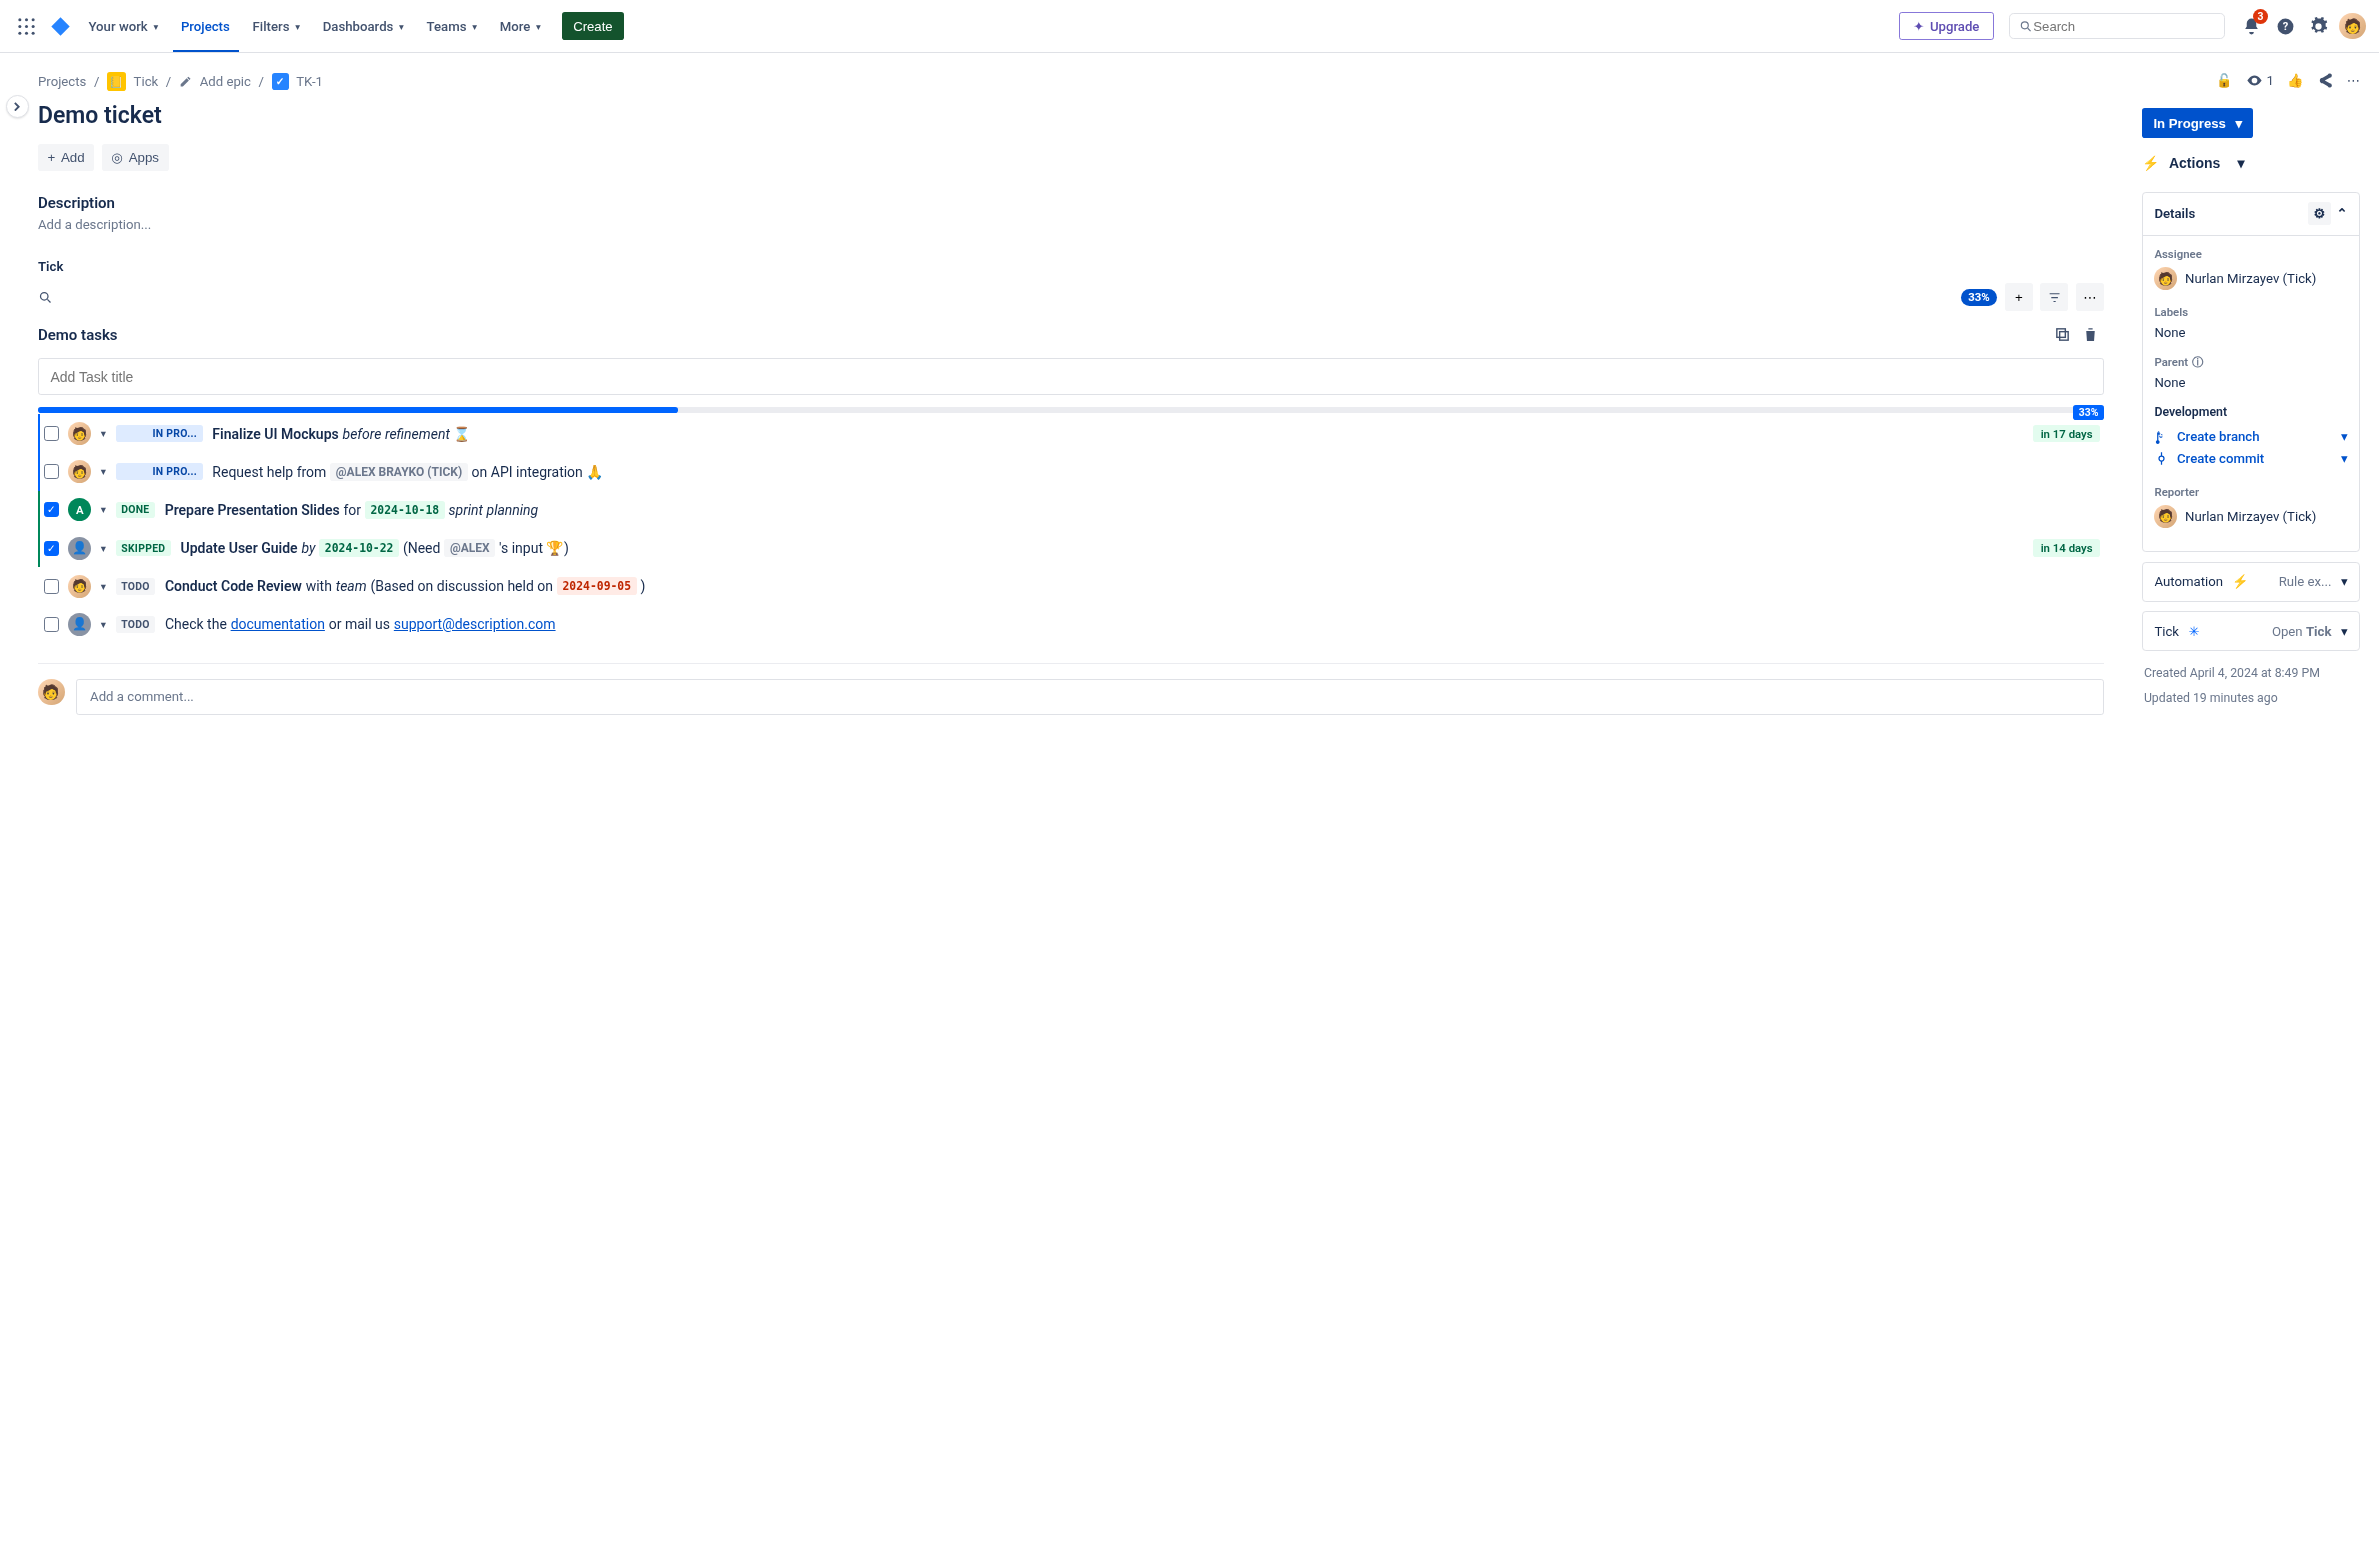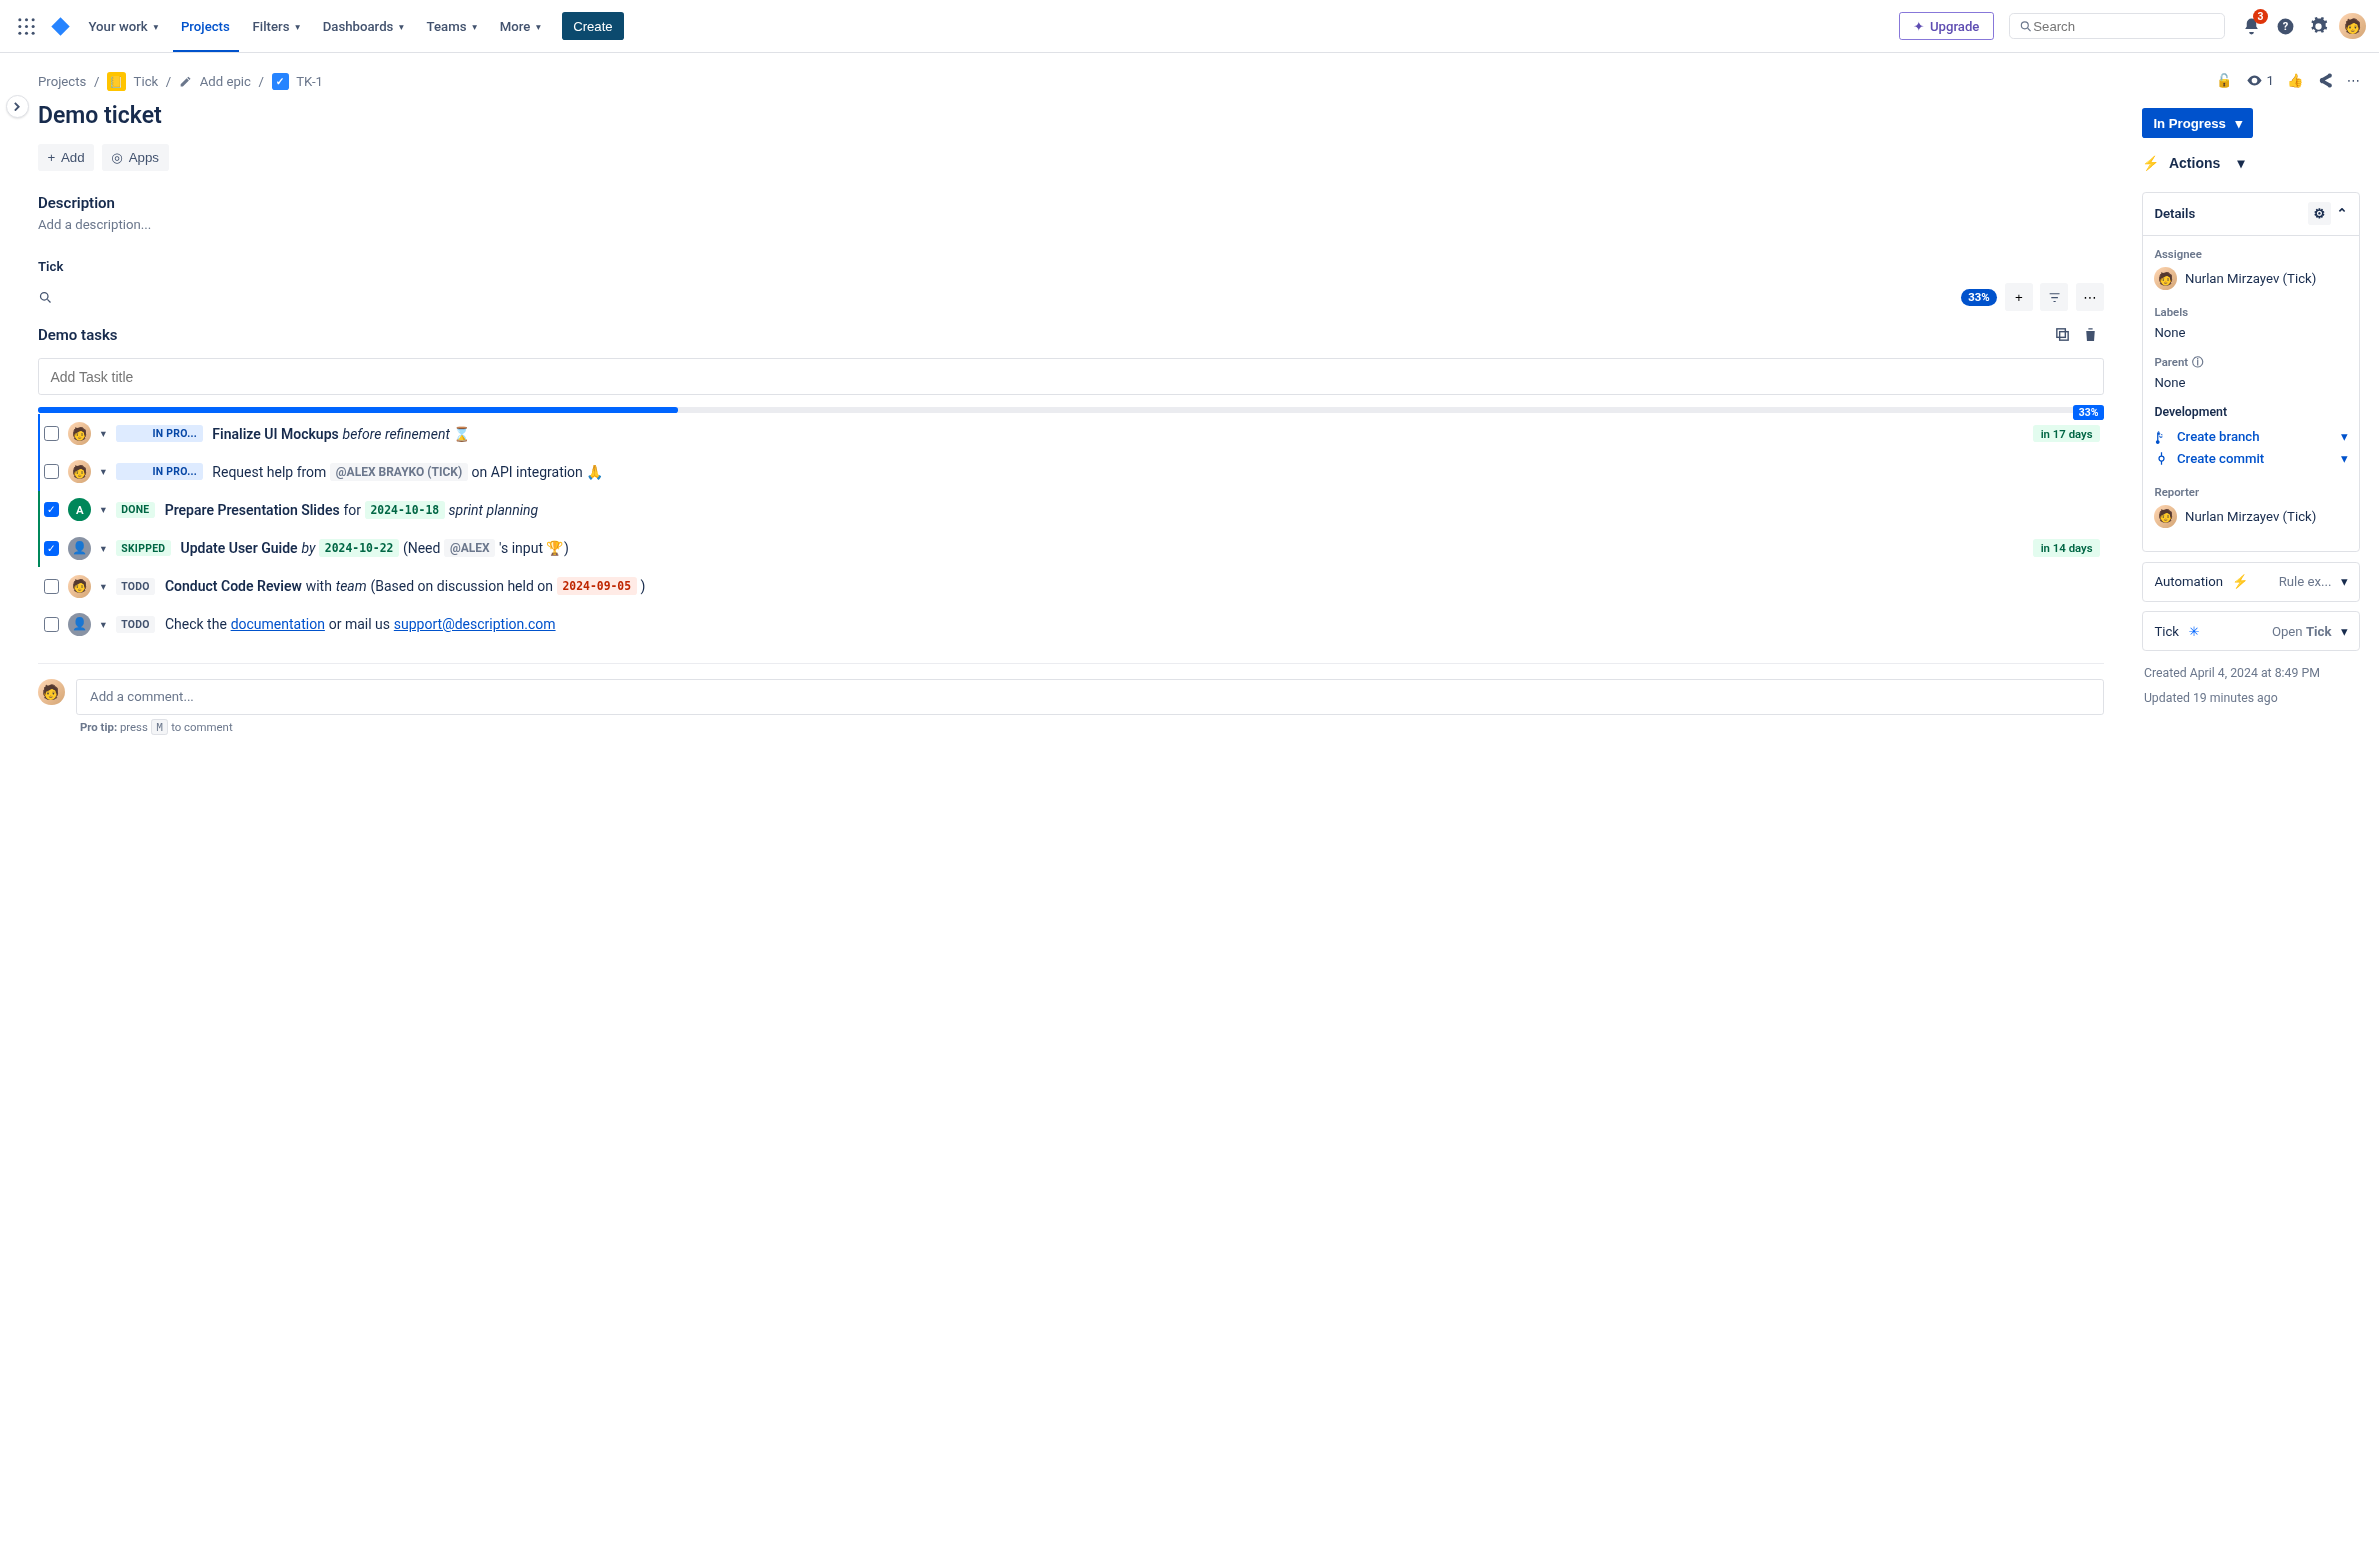"Create" .create-btn { background: #0c4a6e -> #14532d }
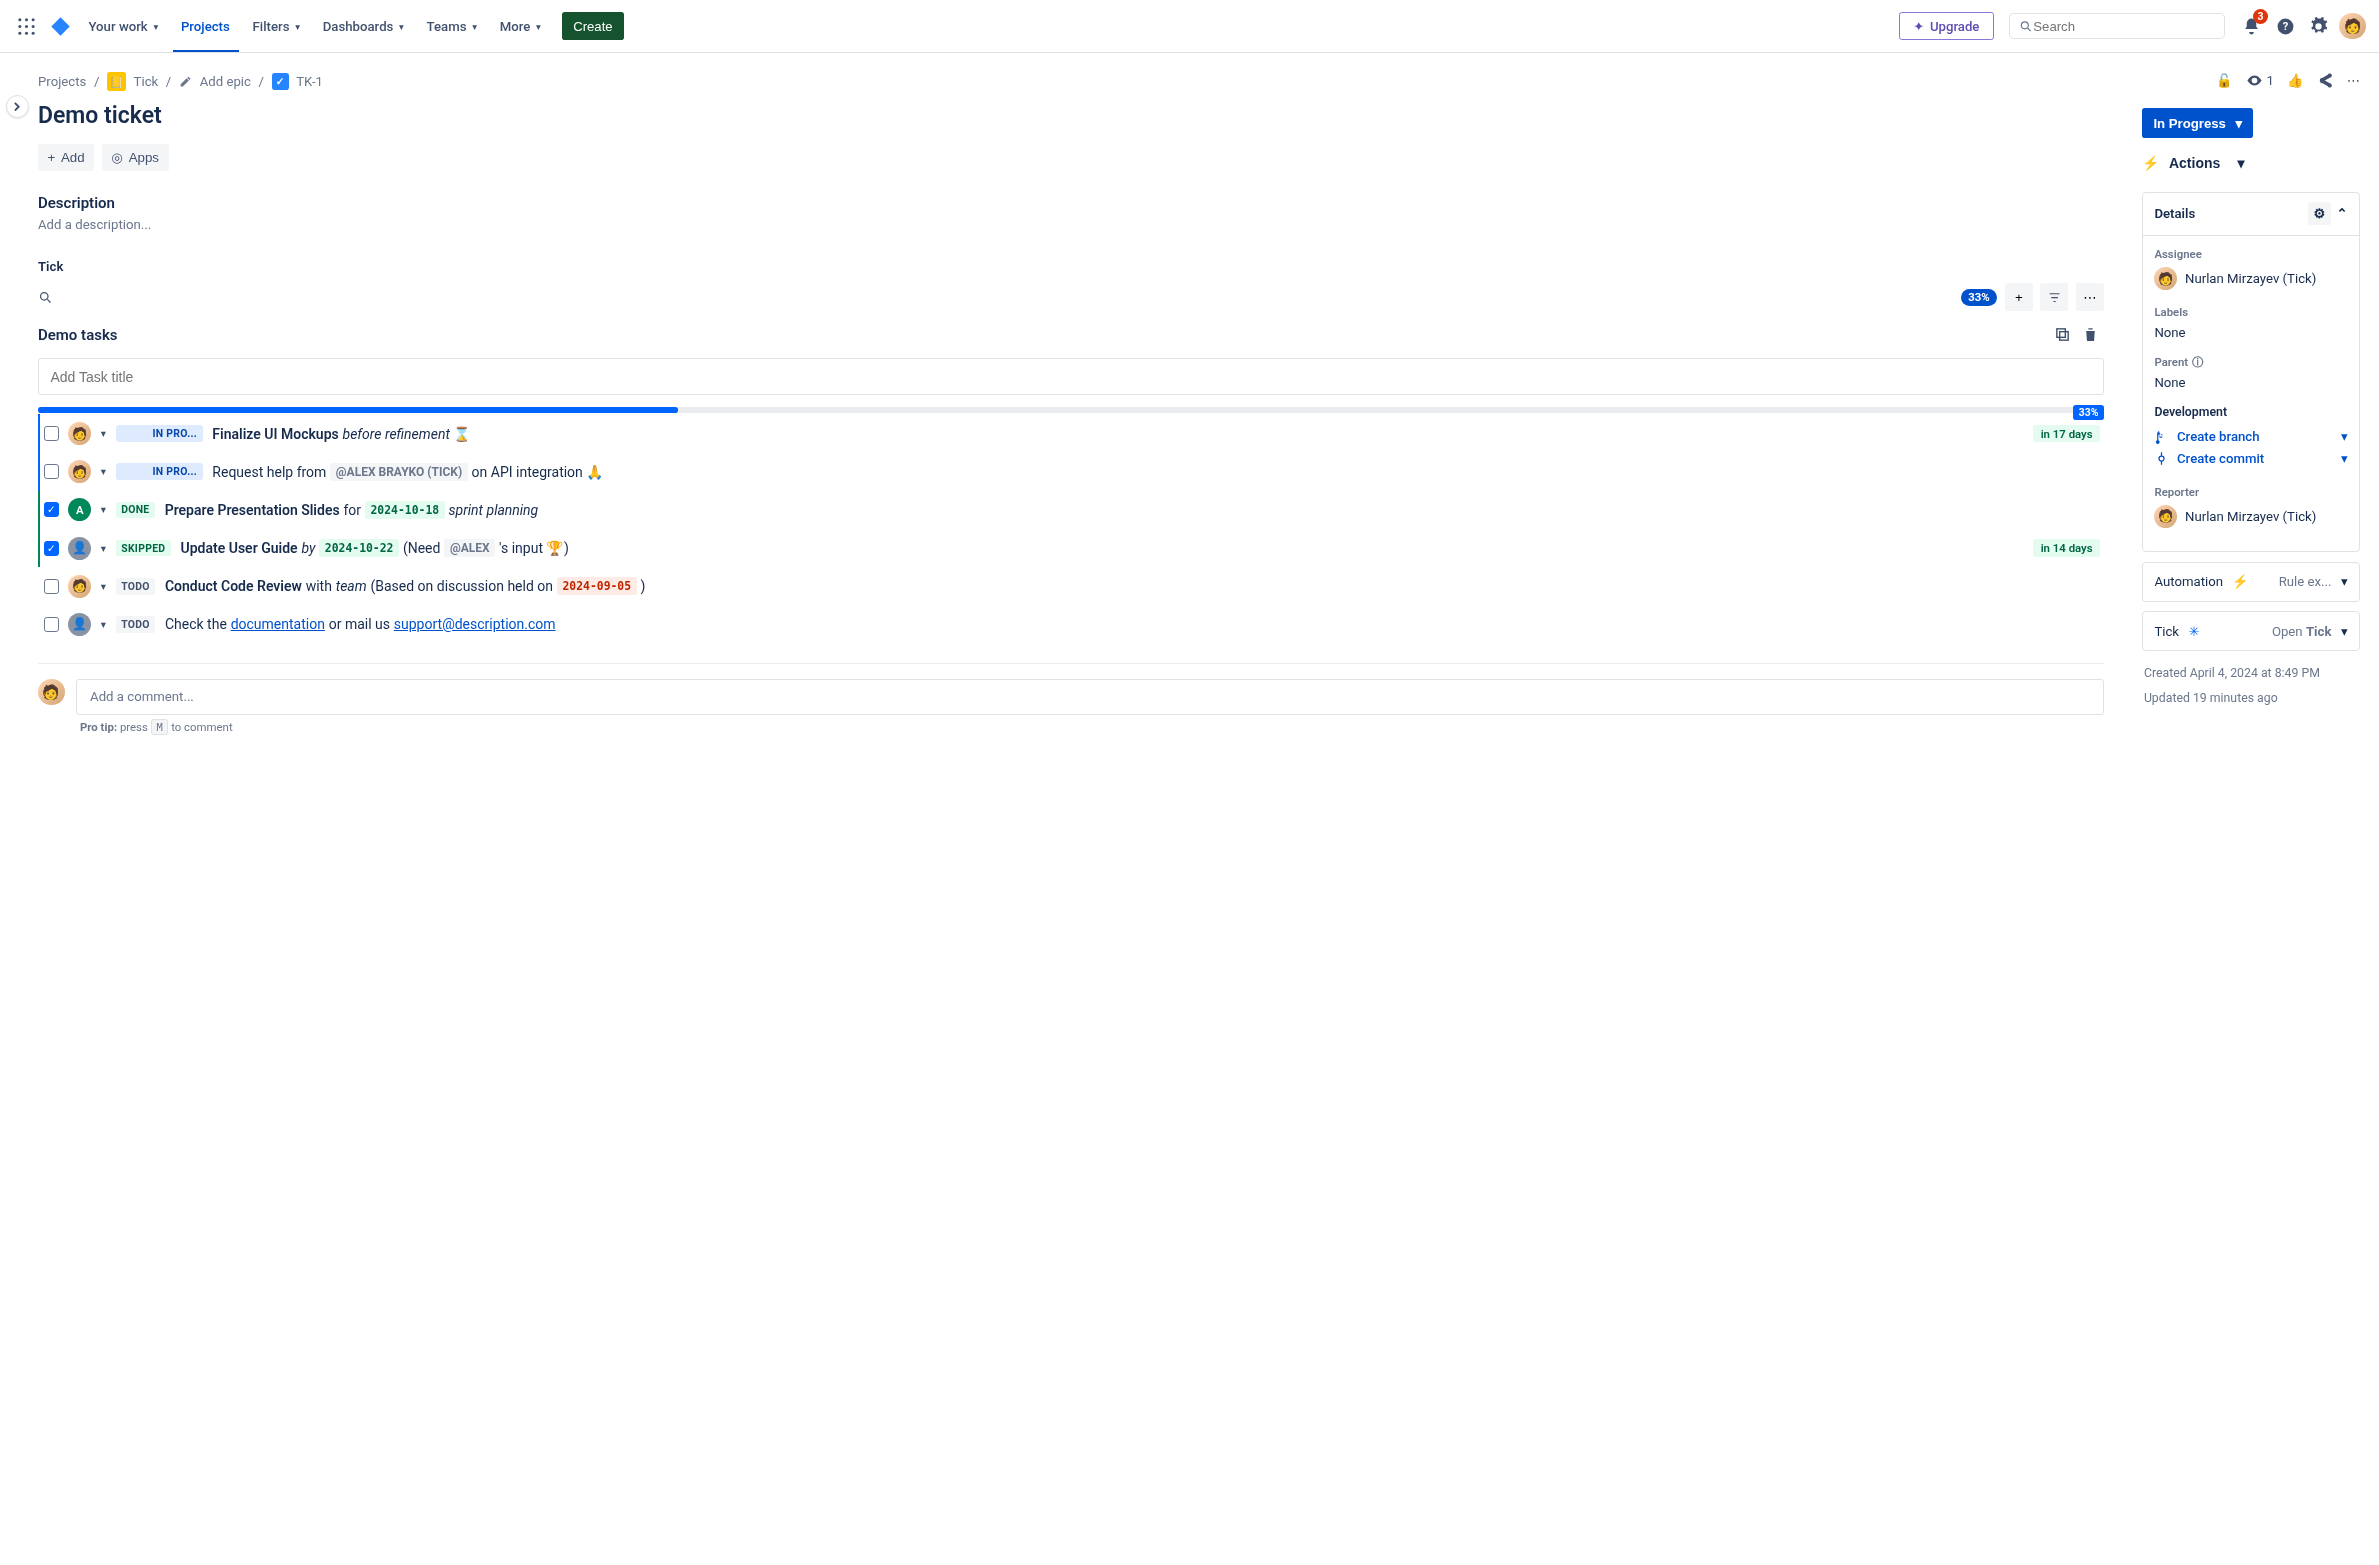"Pro tip: press M to" div.protip { html: <div> <b>Pro tip:</b> <span>press</span> <kbd>M</kbd> <span>to comment</span> </div> -> none }
